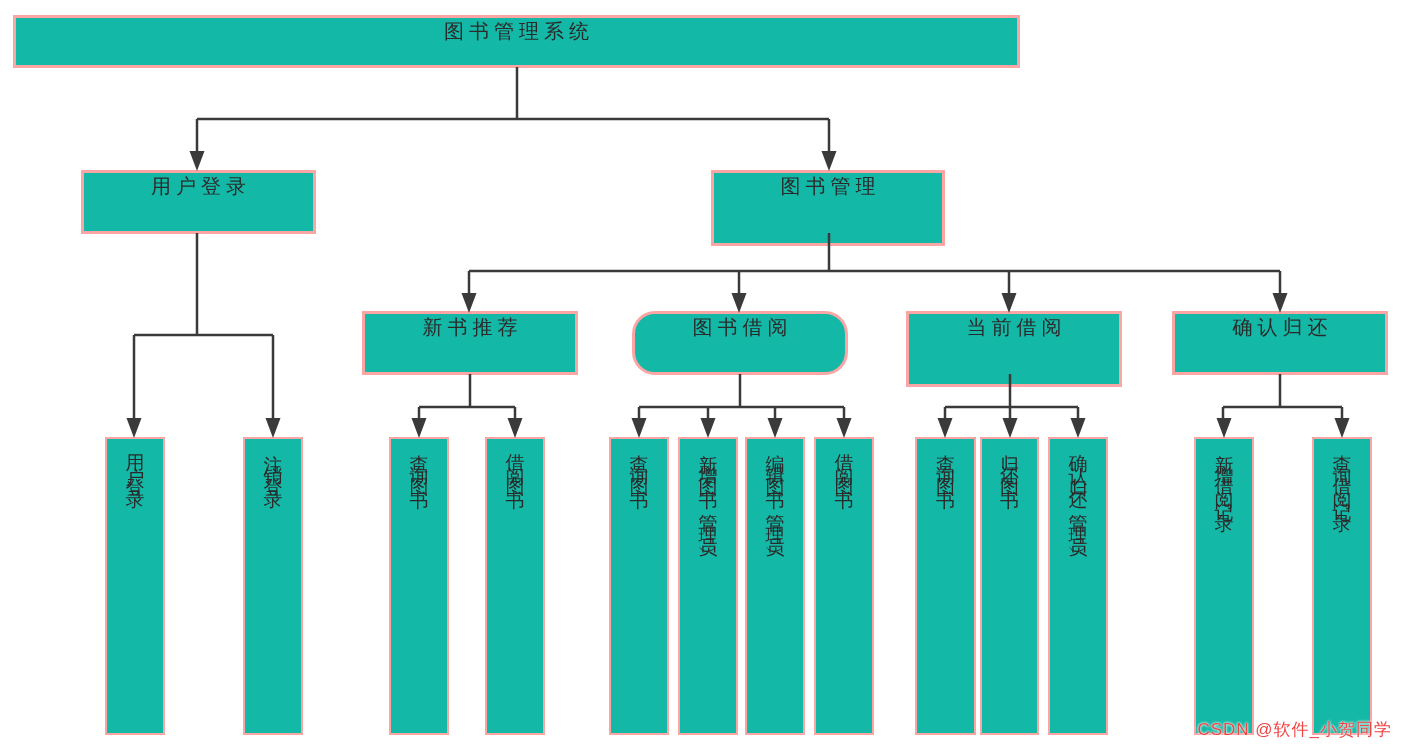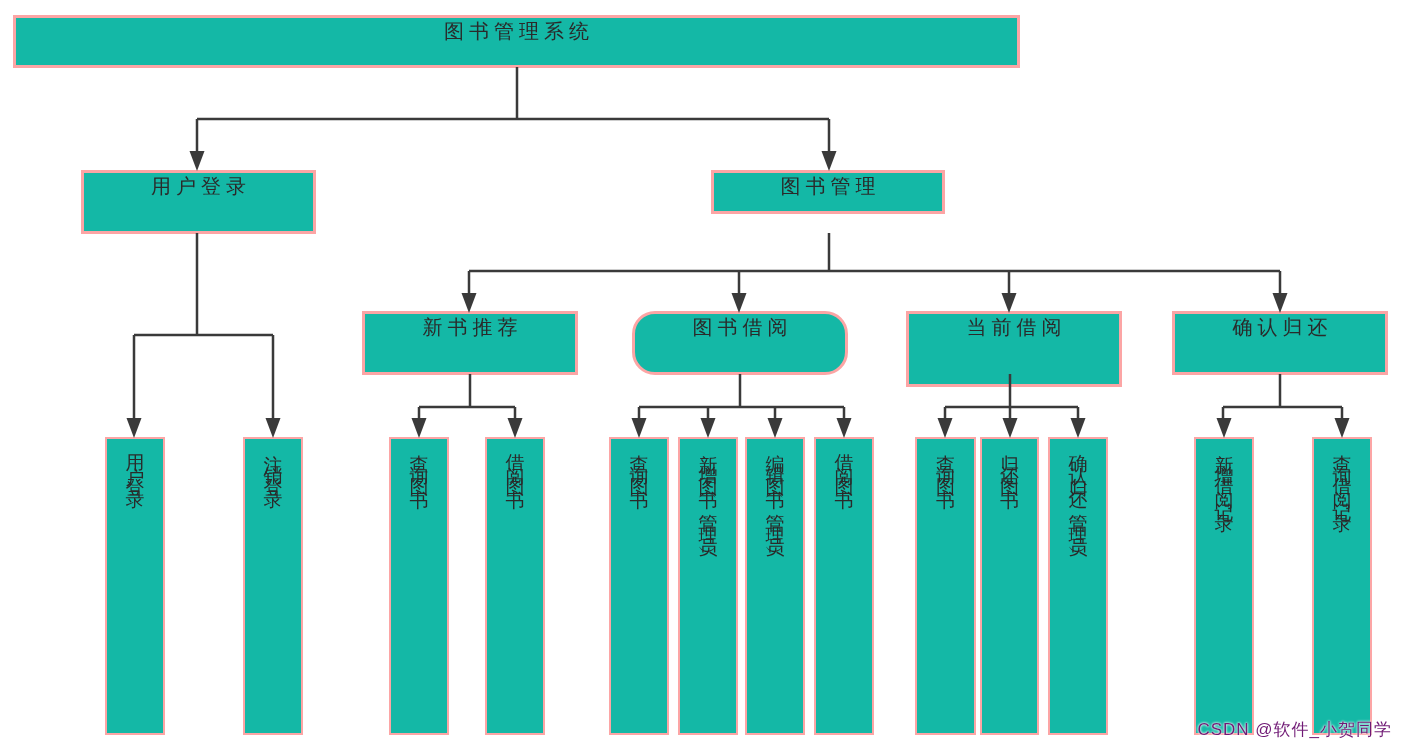"图书管理" div.box { height: 44px -> 76px }
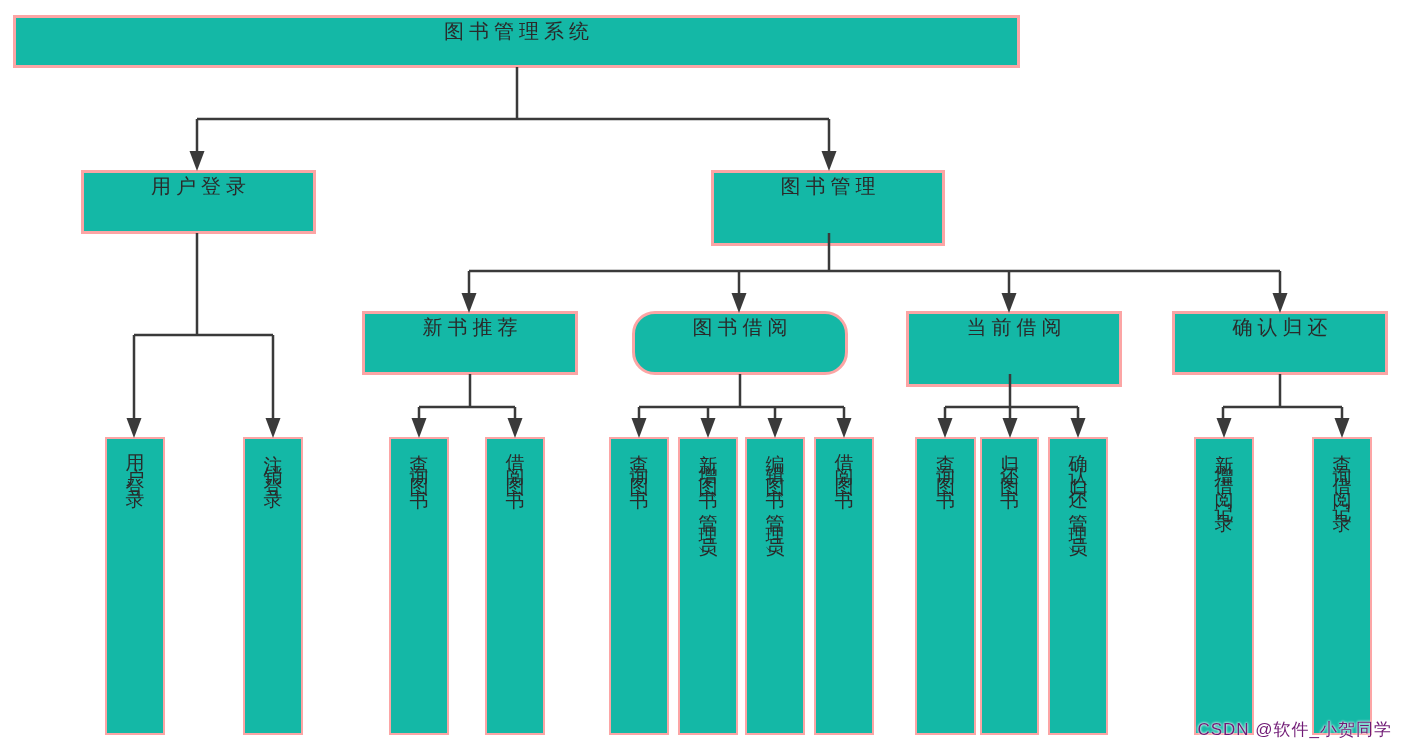"CSDN @软件_小贺同学" .watermark { color: #701a75 -> #ef4444 }
